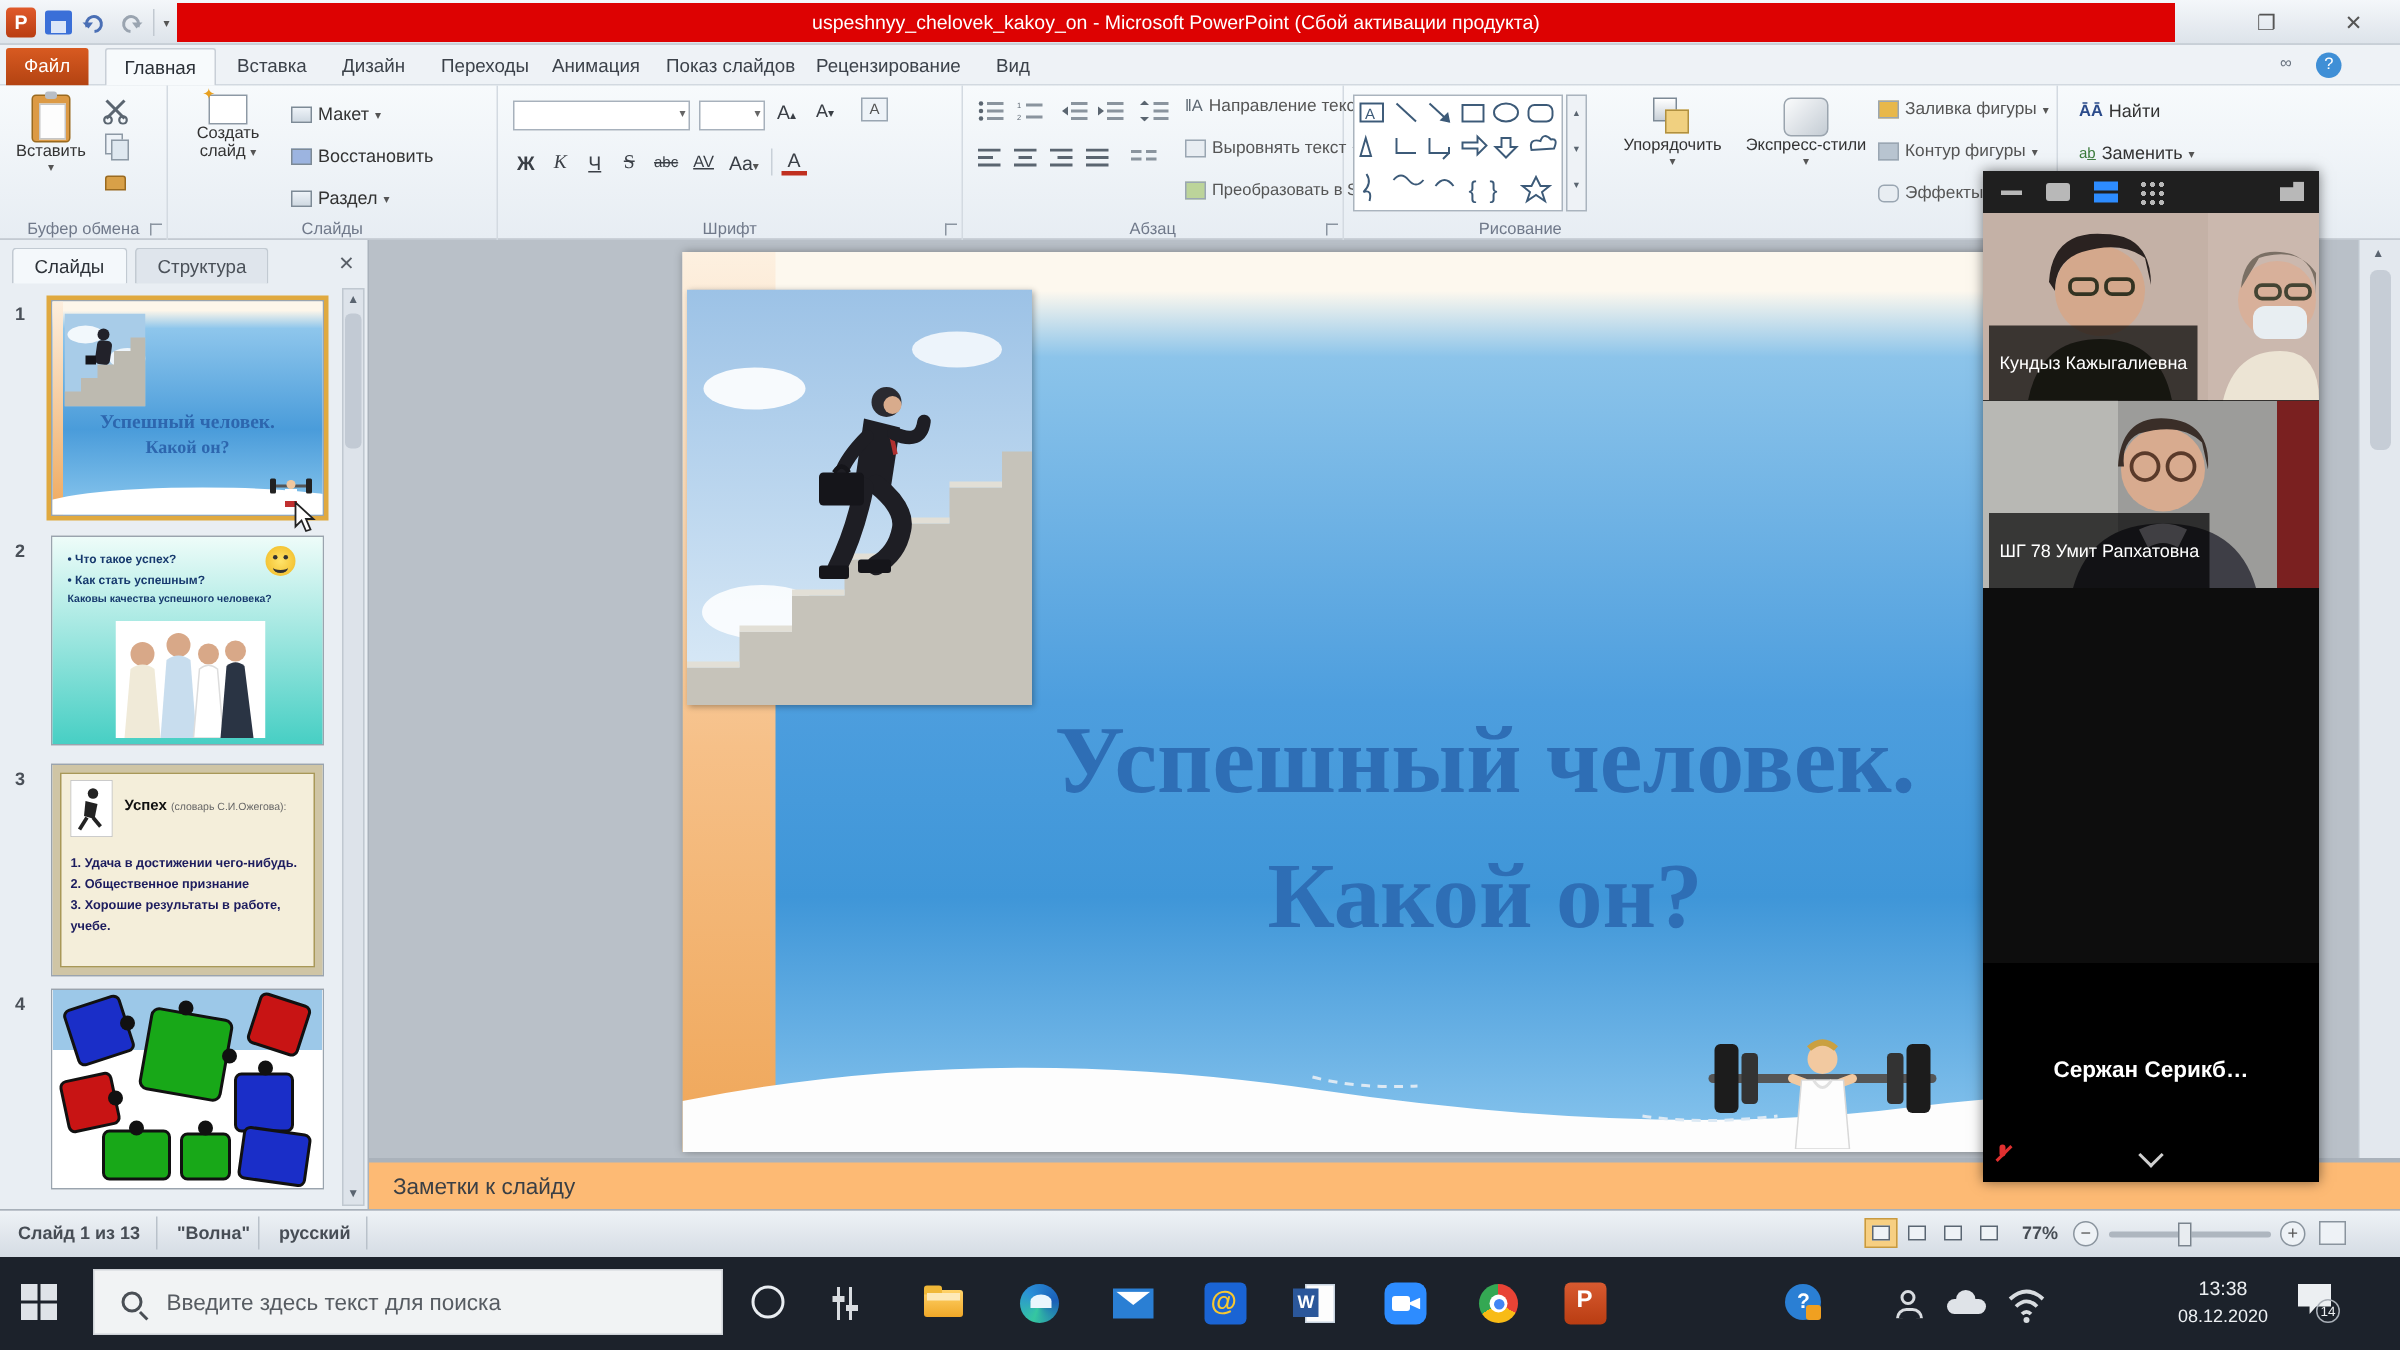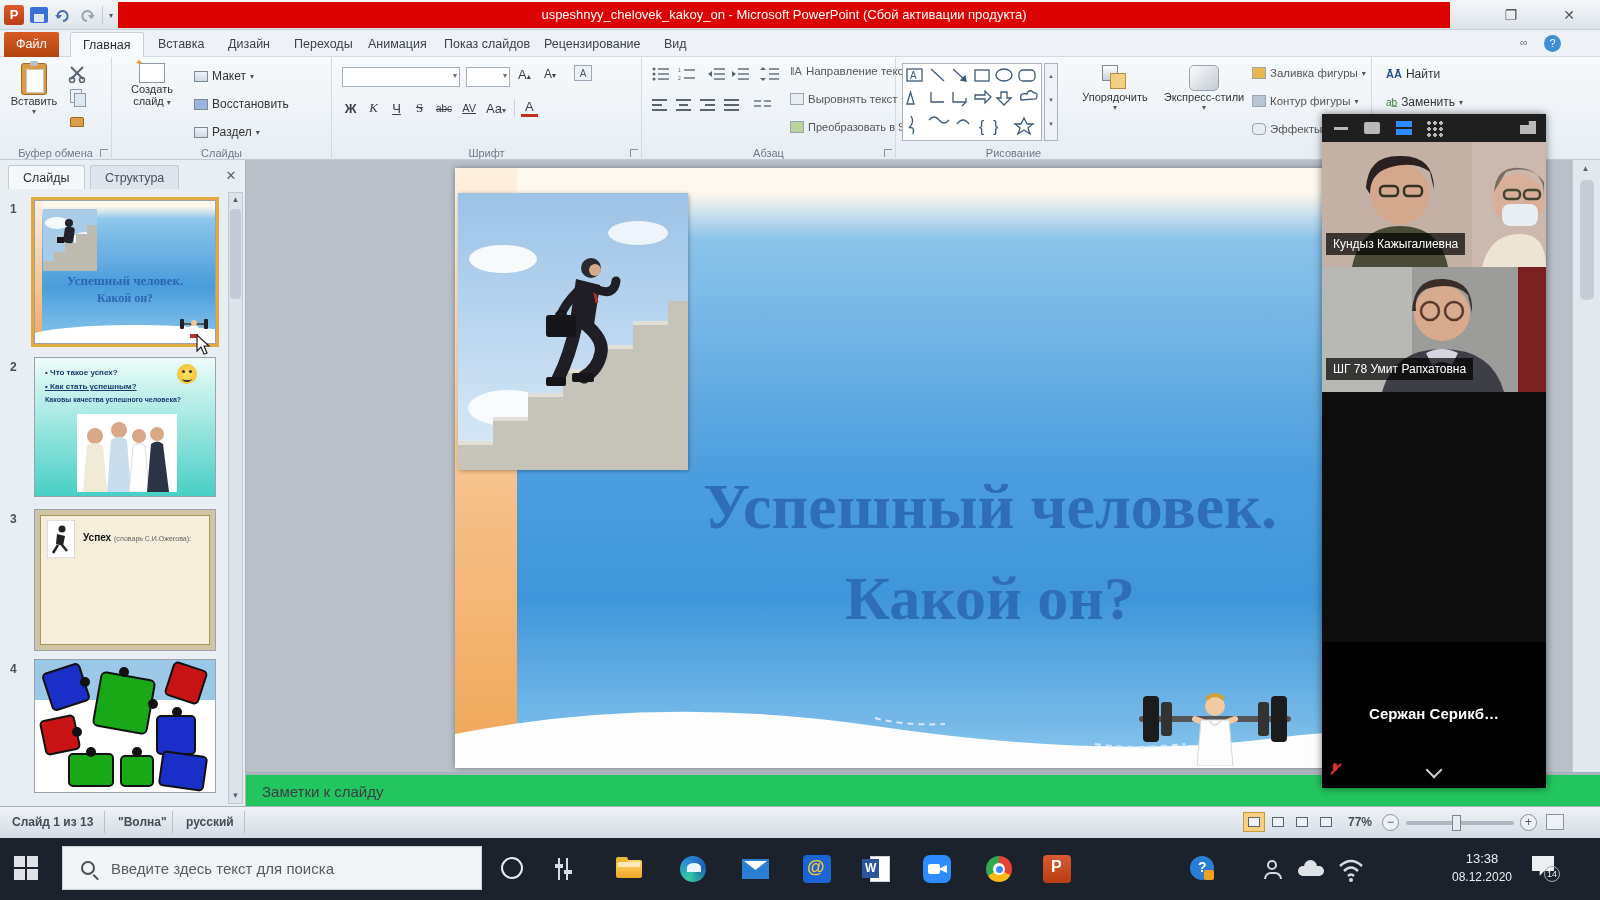"Кундыз Кажыгалиевна" .zname { bottom: 12px -> 0; padding: 4px 7px -> 18px 7px }
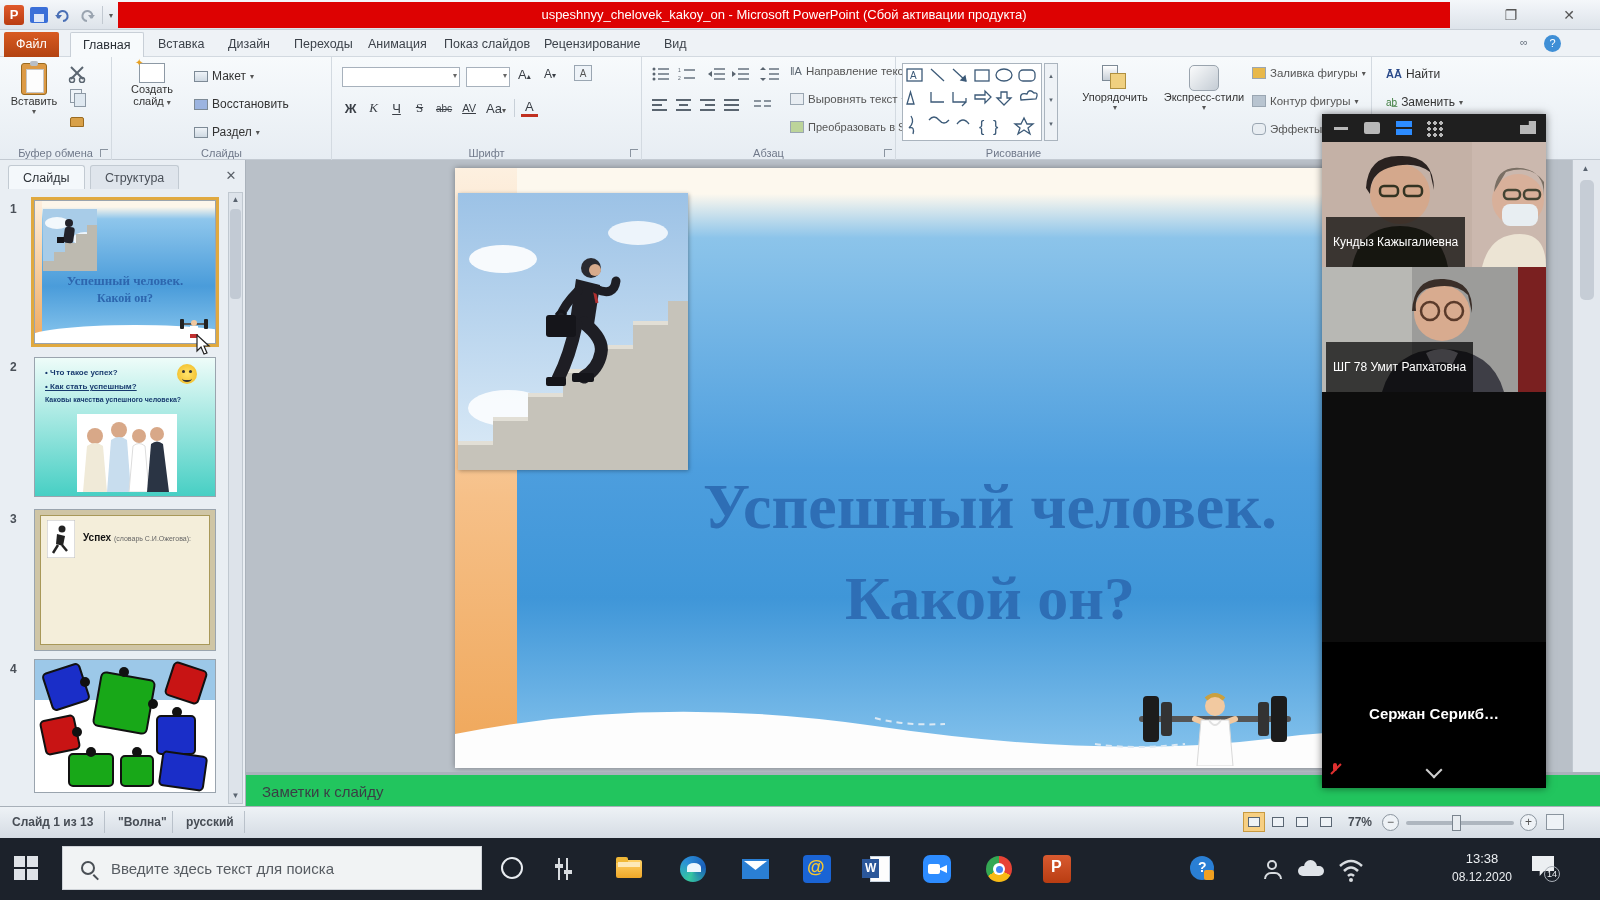"• Как стать успешным?" div.ln { text-decoration: underline -> none }
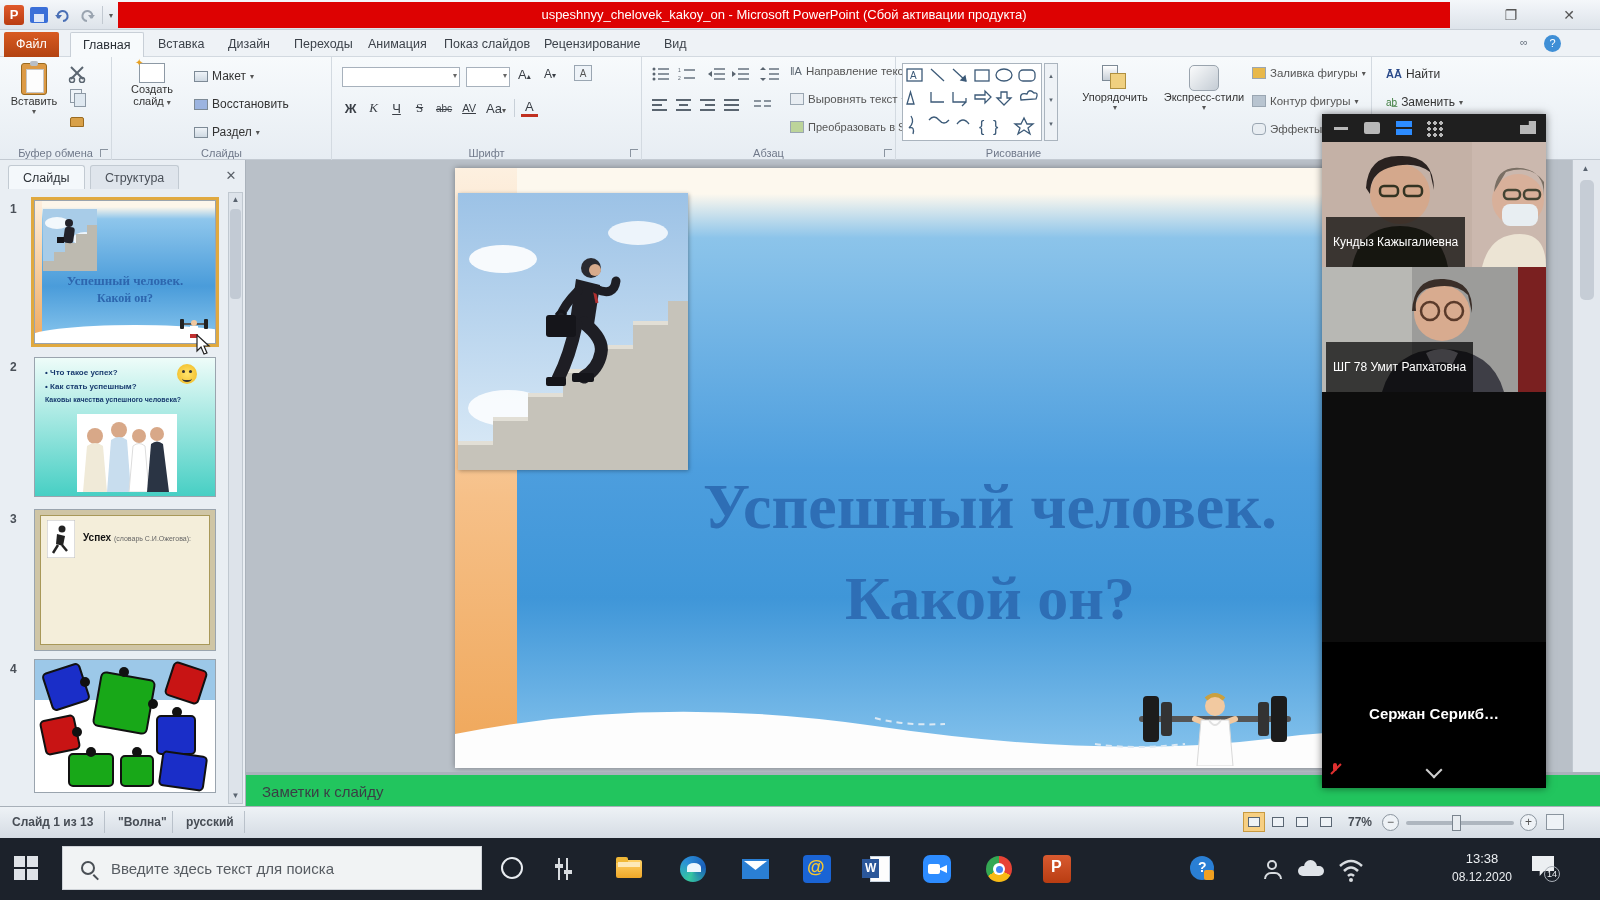"1. Удача в достижении чего-нибудь." div.abs { html: none -> <div> <div>1. Удача в достижении чего-нибудь.</div> <div>2. Общественное признание</div> <div>3. Хорошие результаты в работе, учебе.</div> </div> }
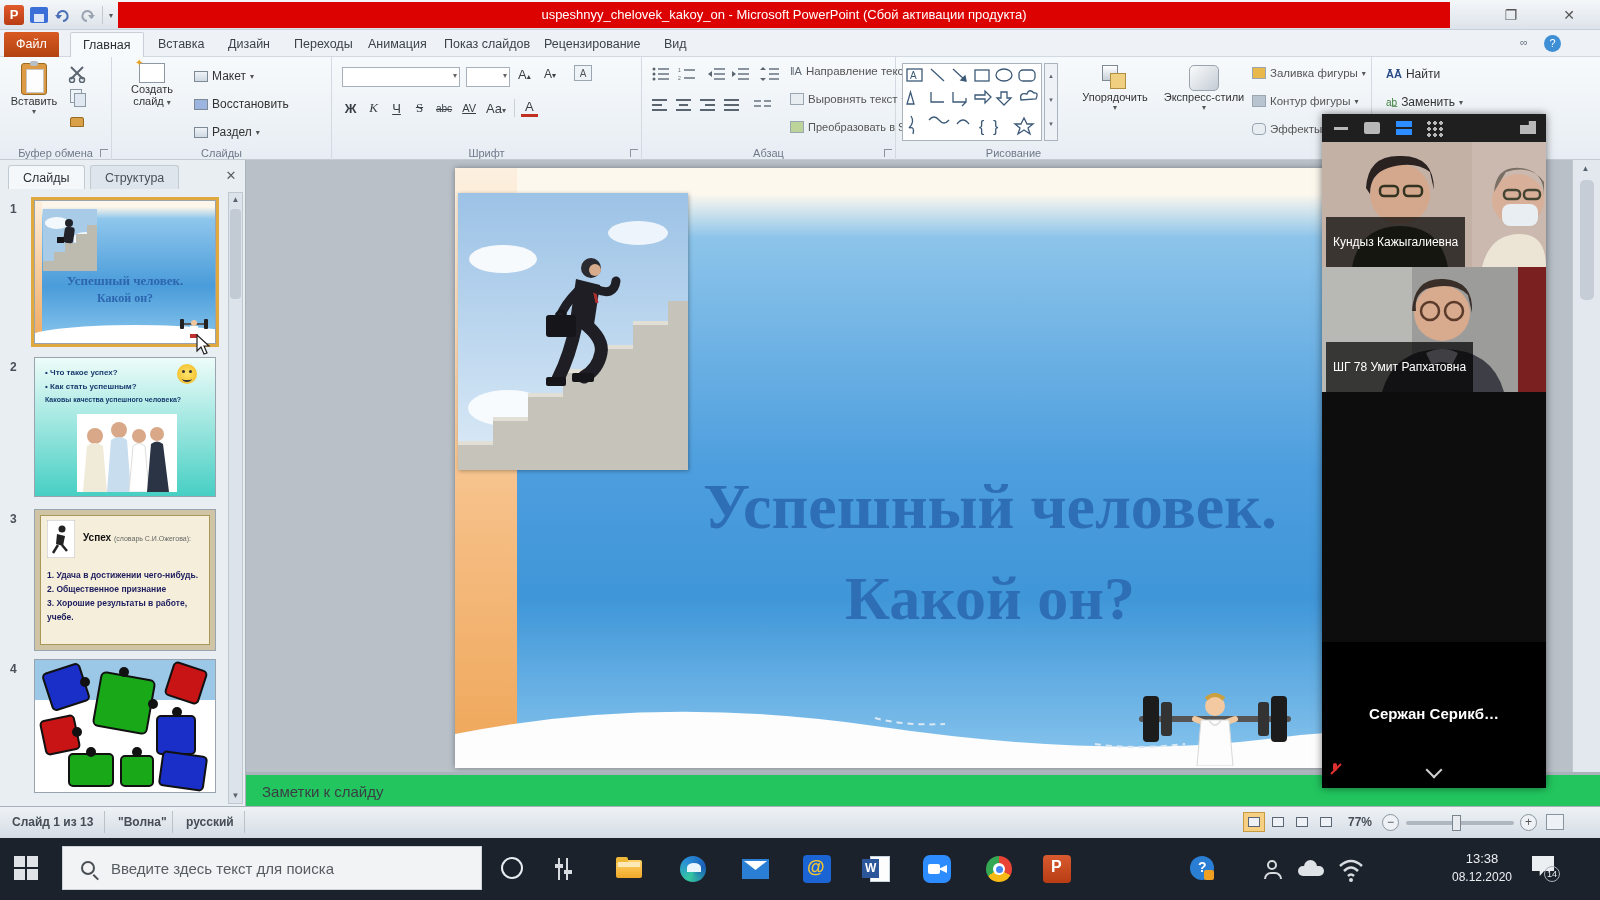"Заметки к слайду" #notes { background: #22c55e -> #fdba74 }
